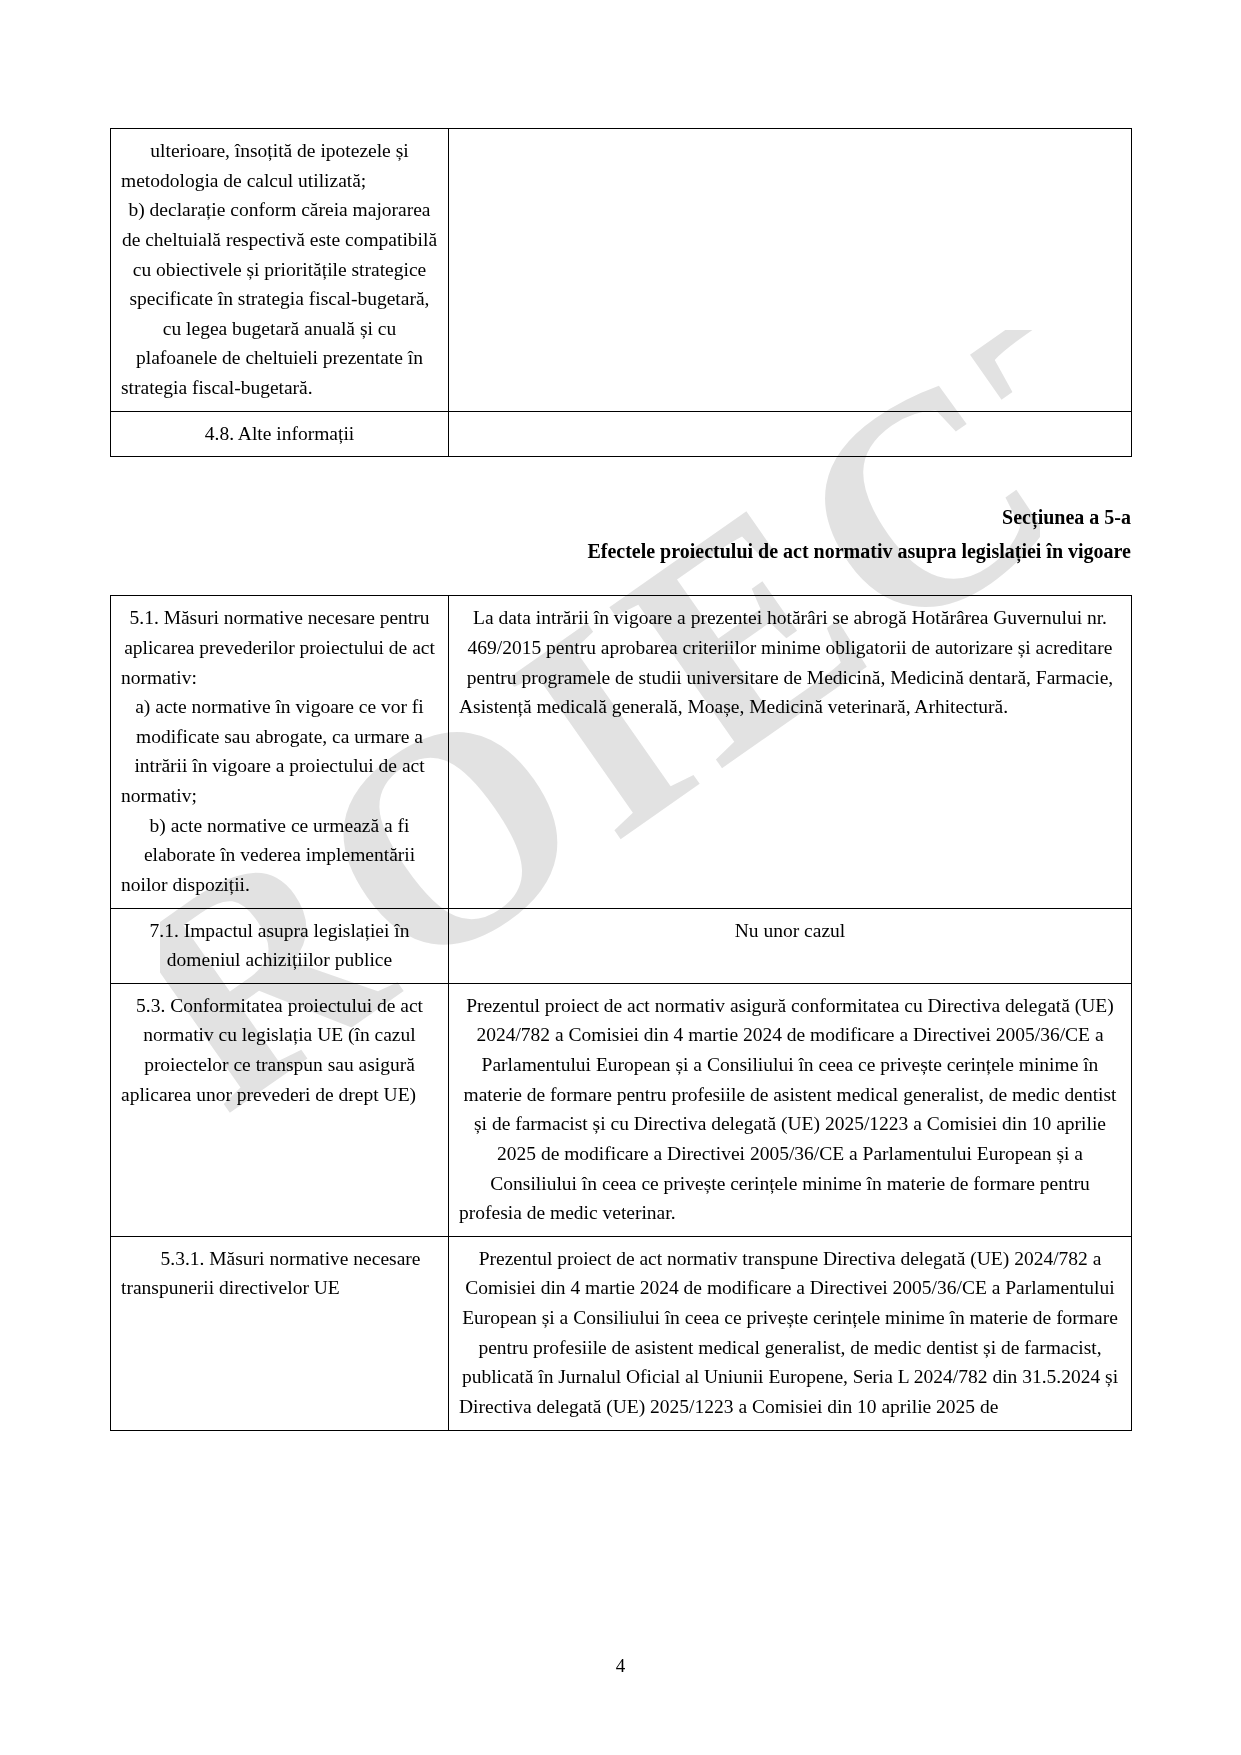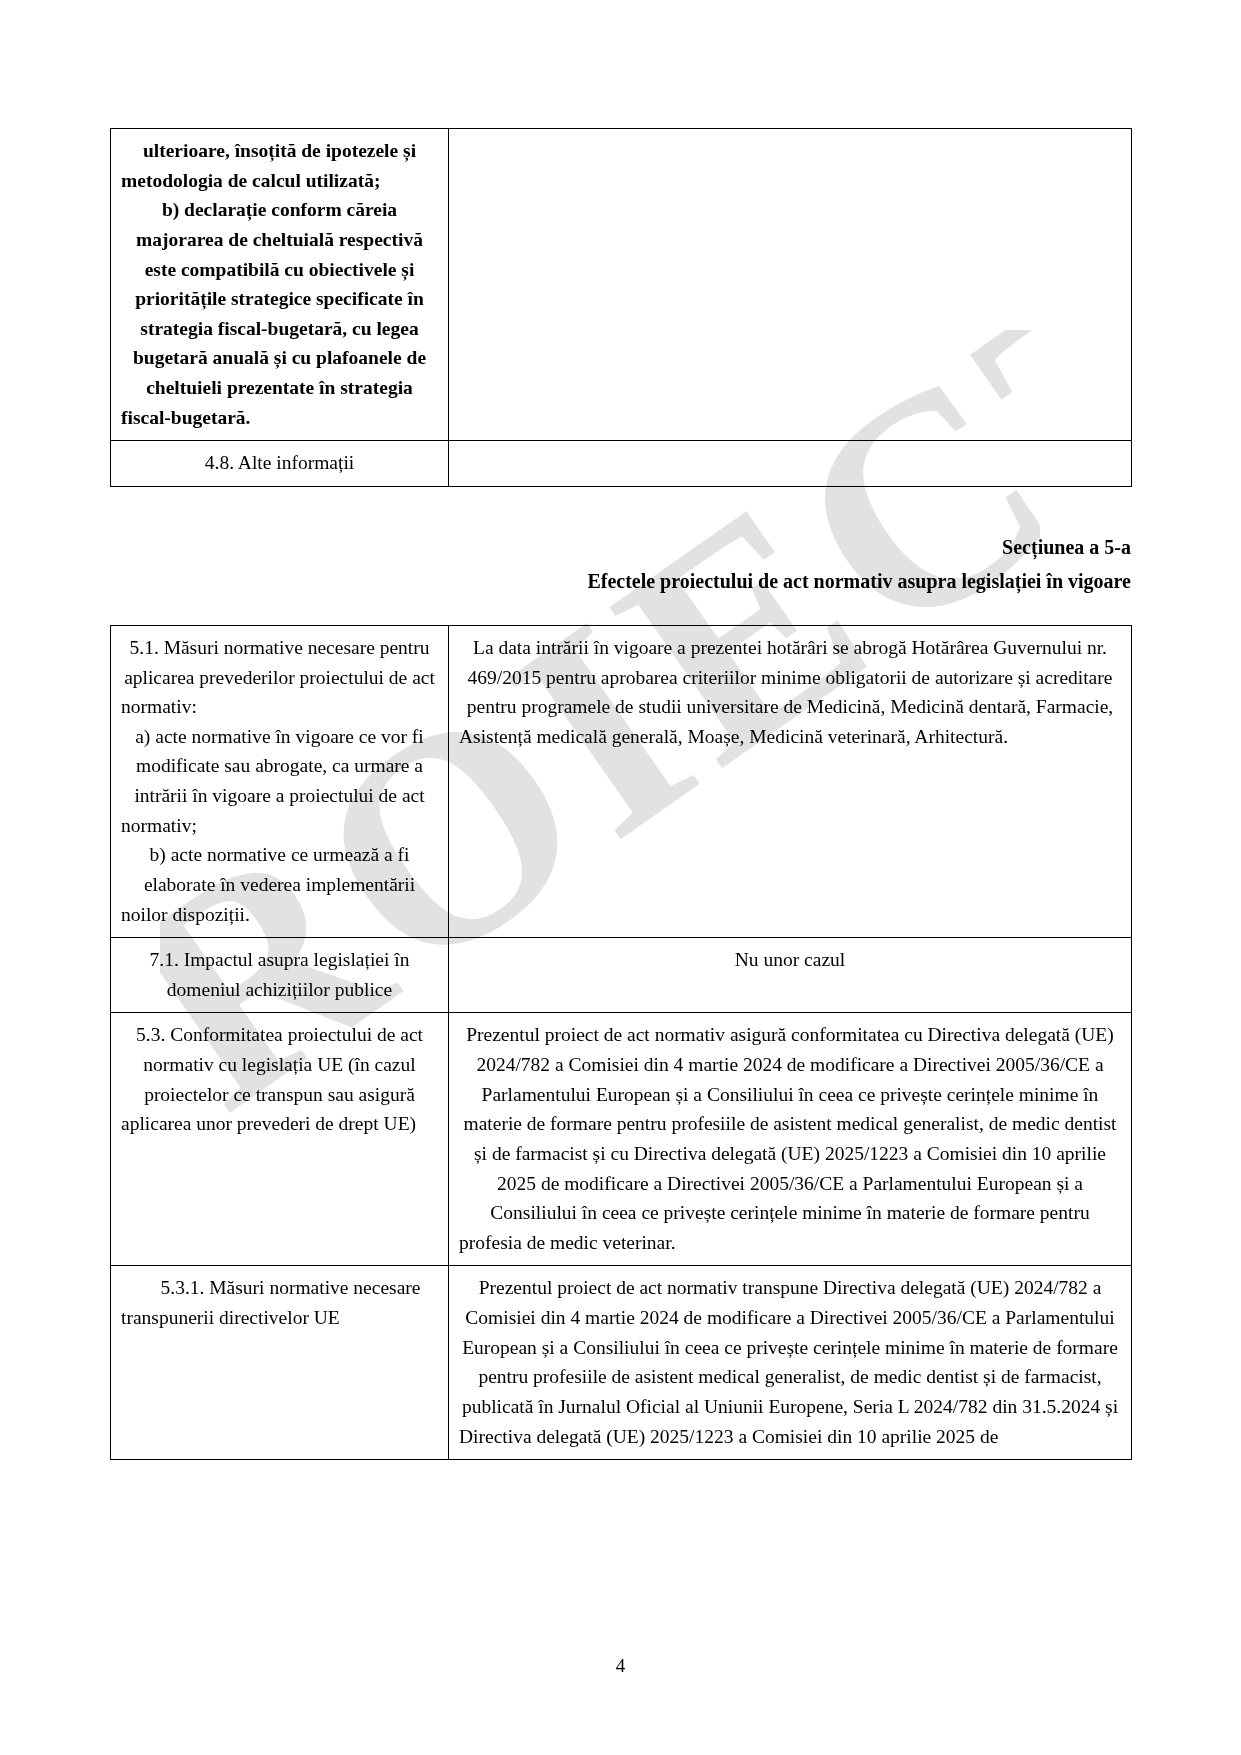"ulterioare, însoțită de ipotezele și" .cell-tight p { font-weight: bold -> none }
